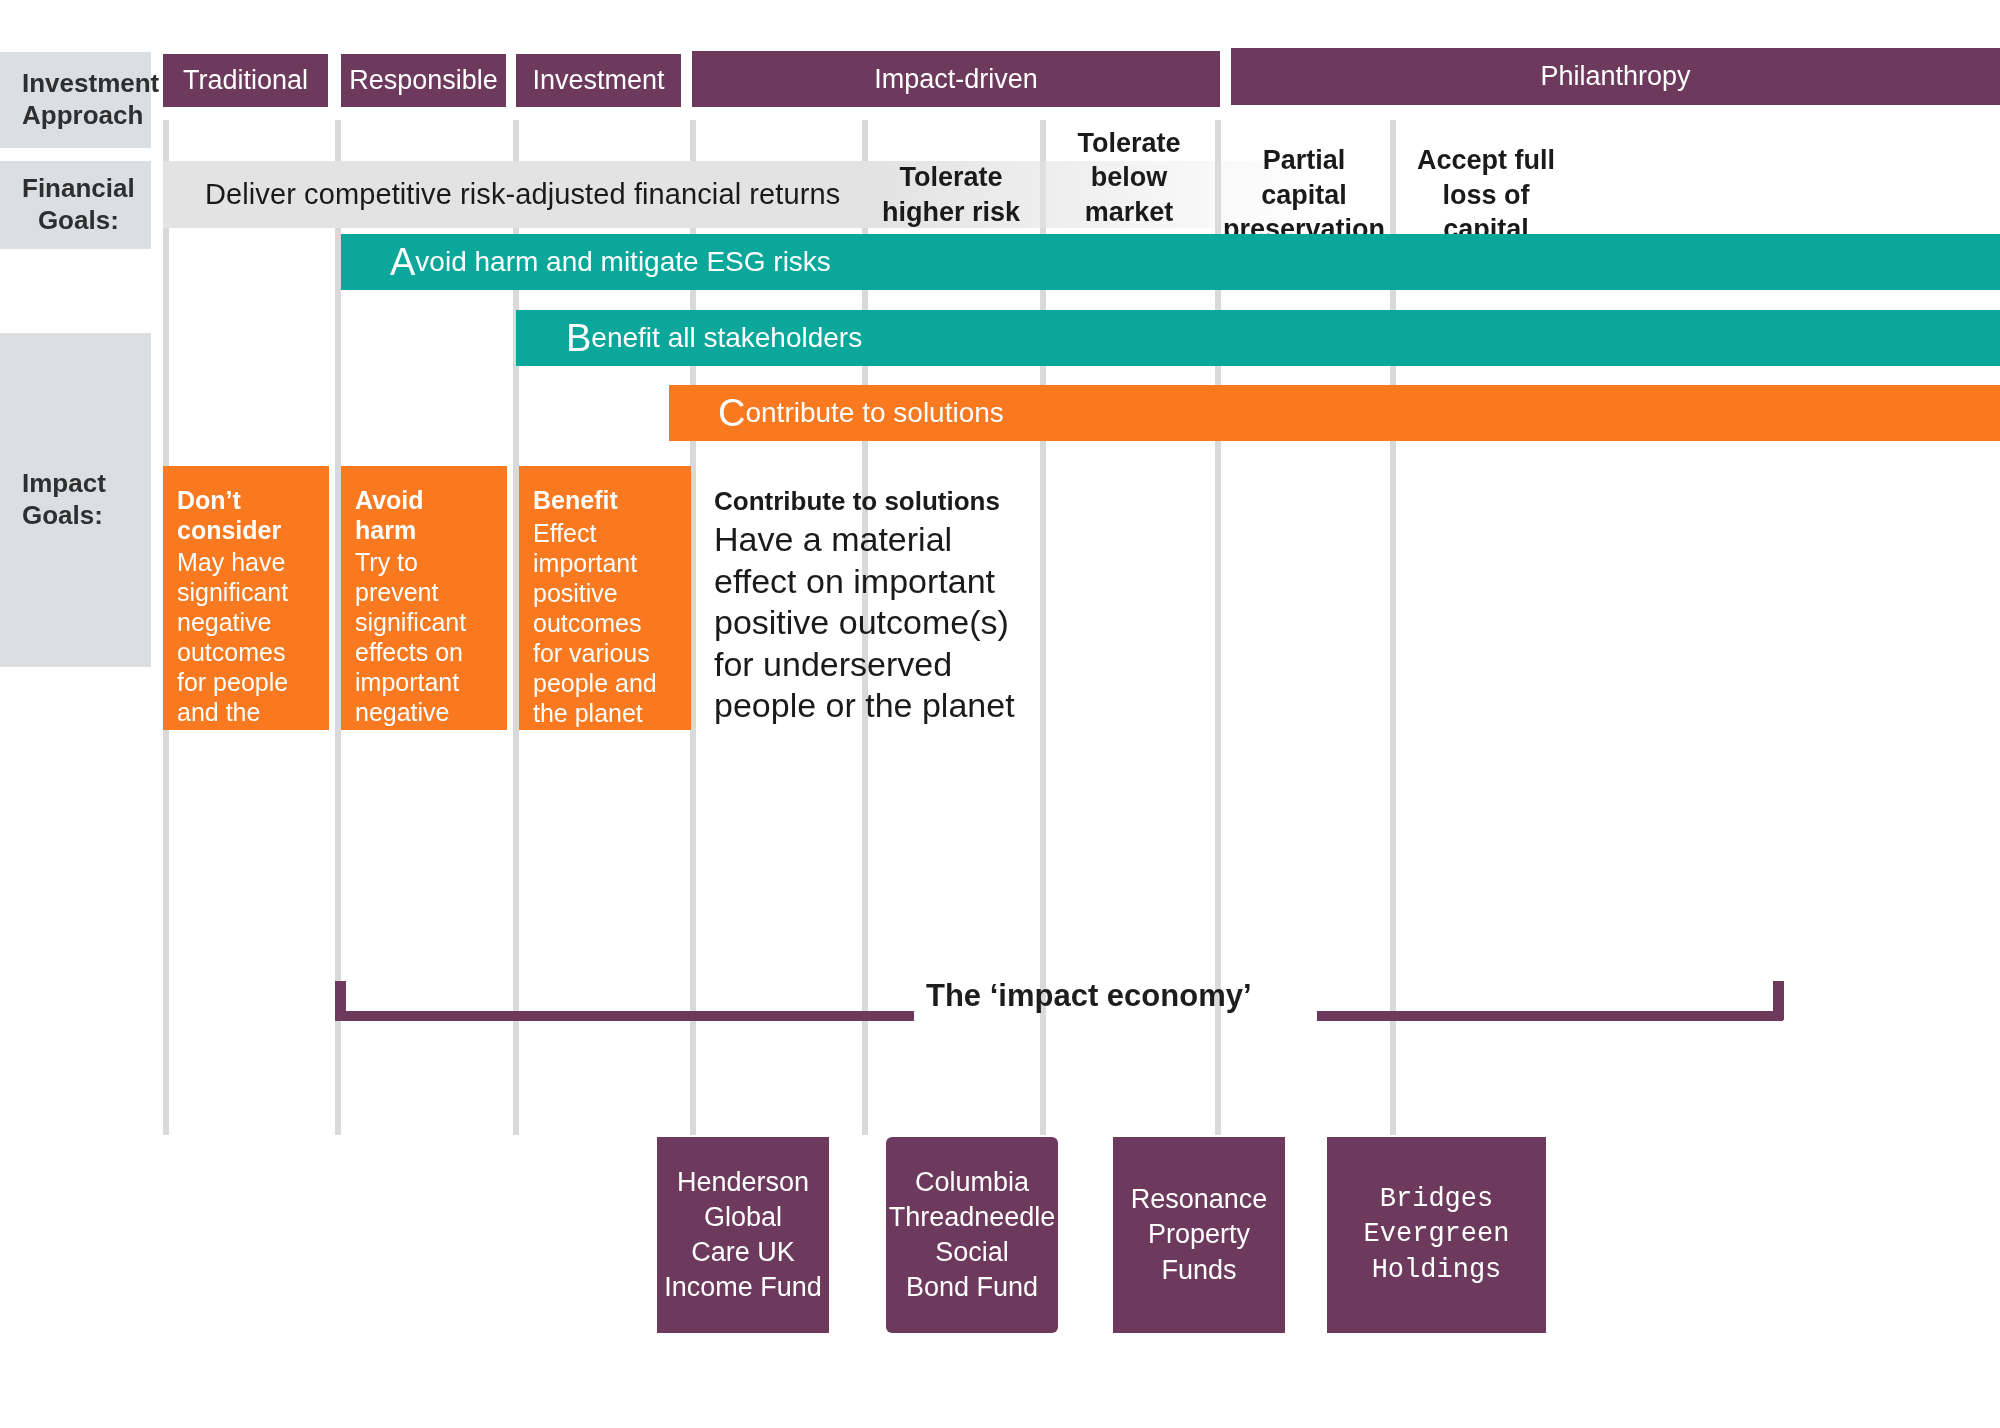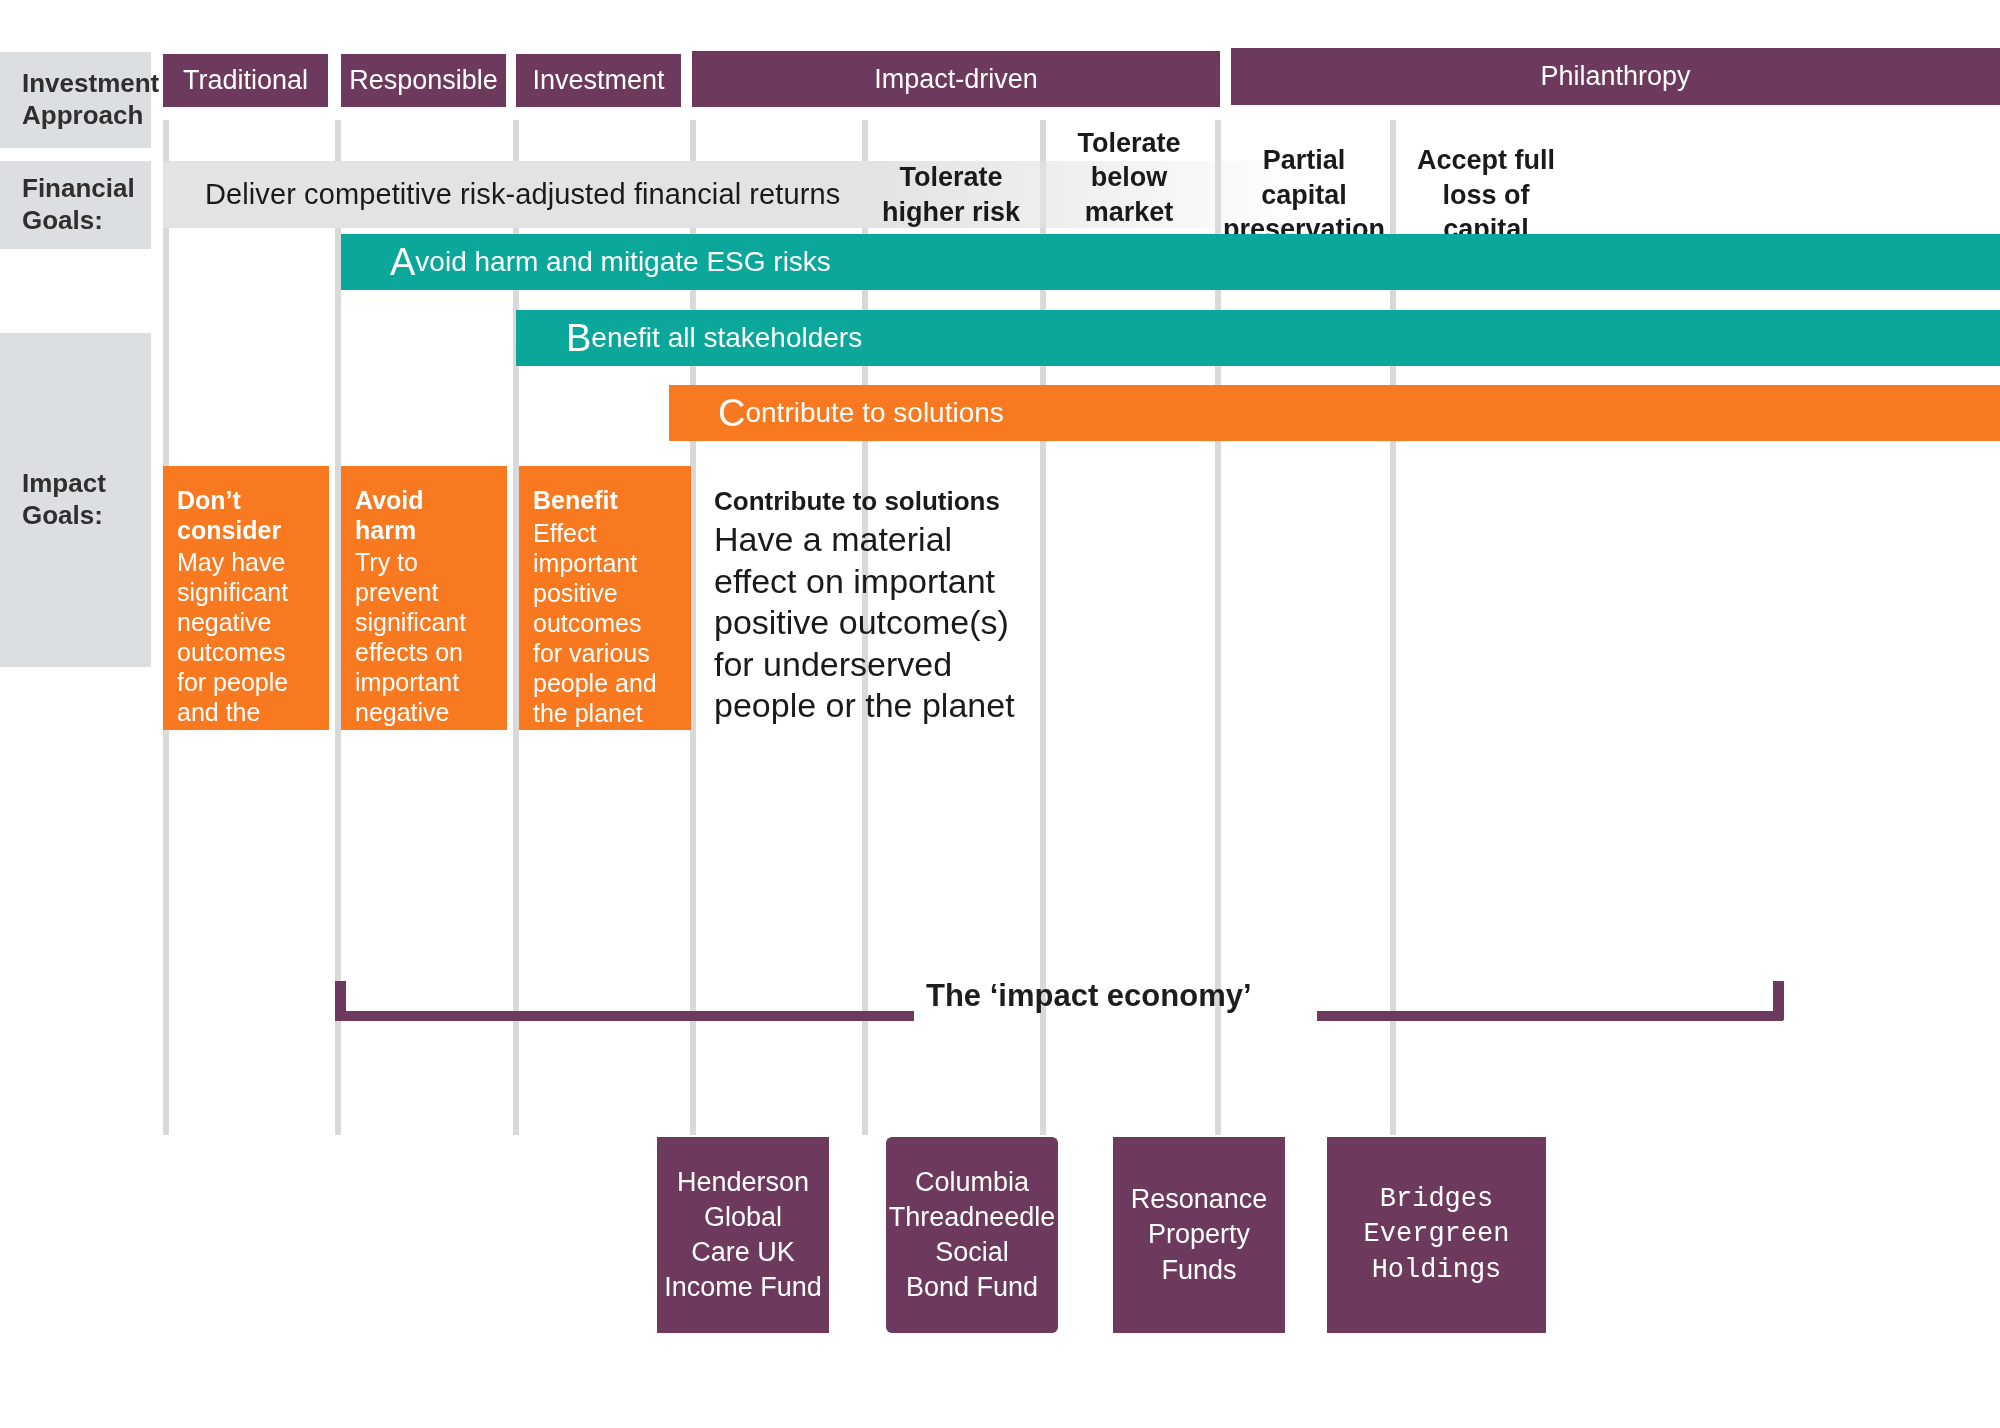"Financial" span { text-align: none -> center }
